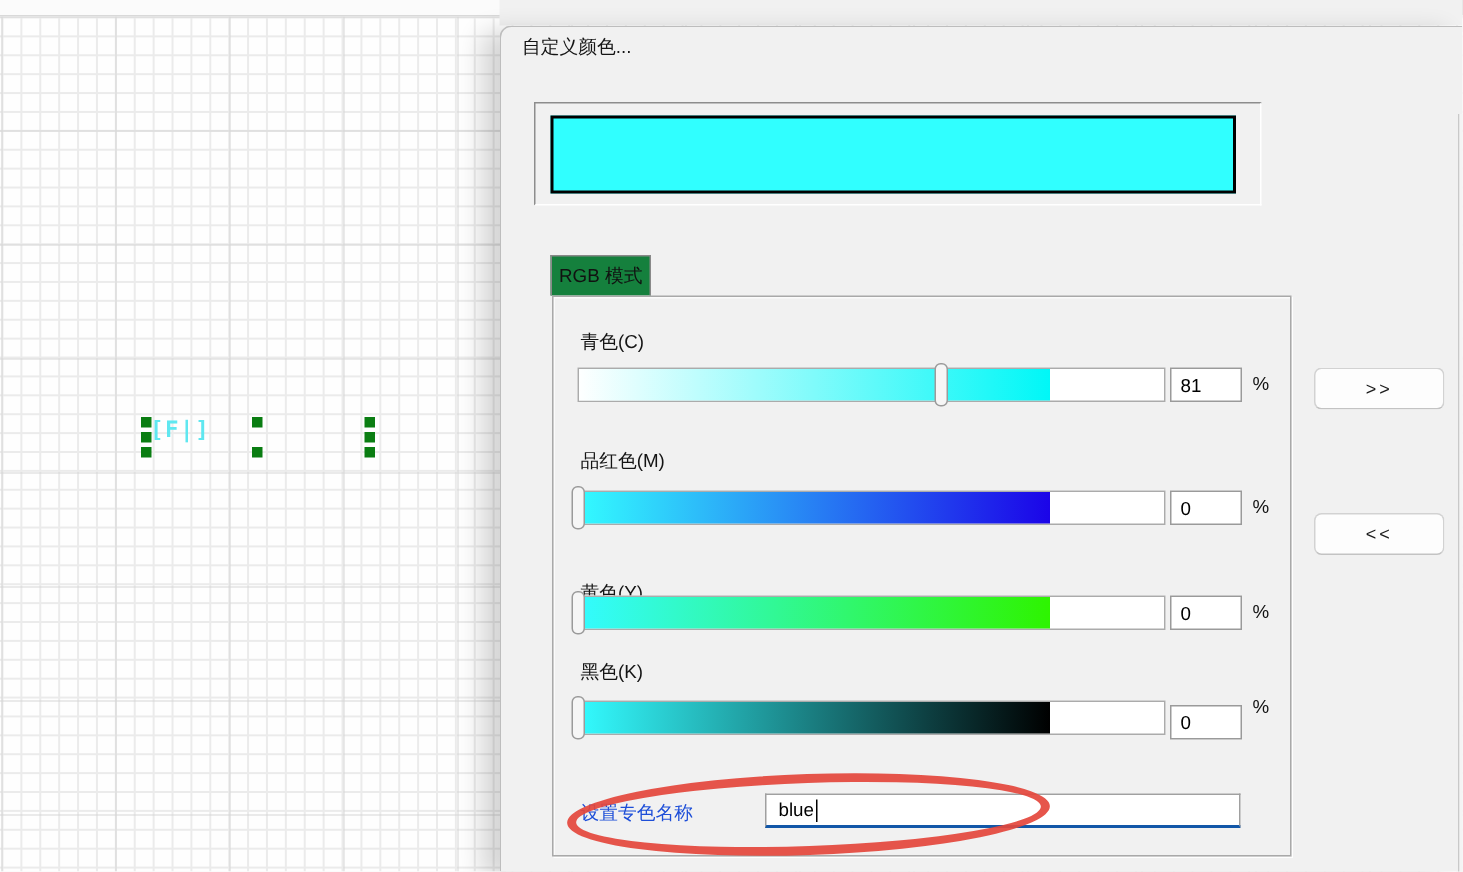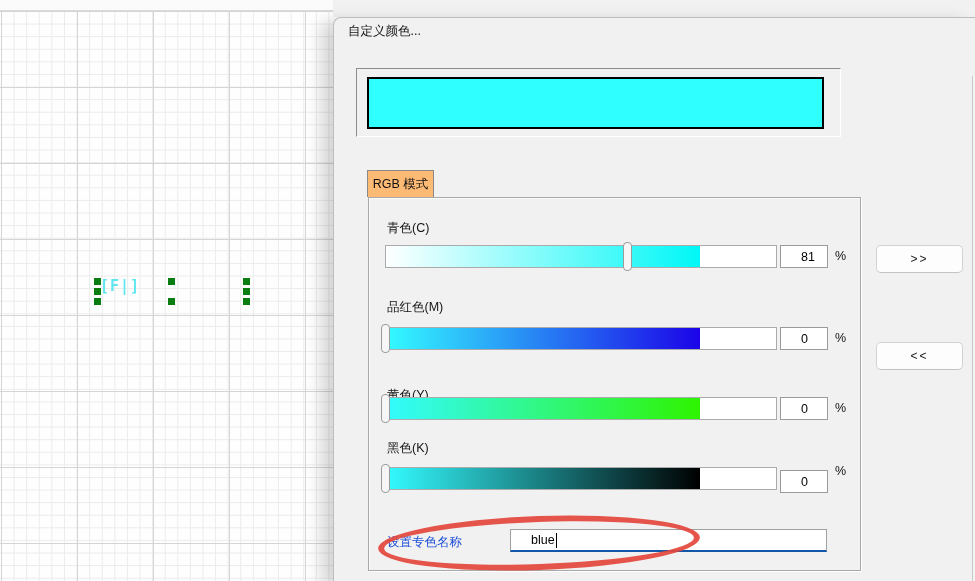"RGB 模式" .tab-rgb { background: #fdba74 -> #15803d }
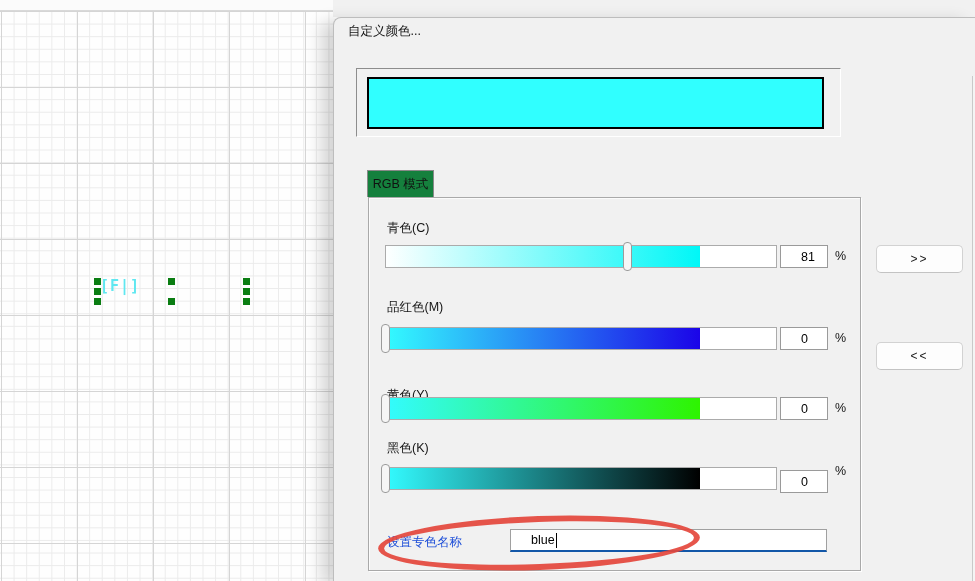"81" .val-box { padding-left: 20px -> 6px }
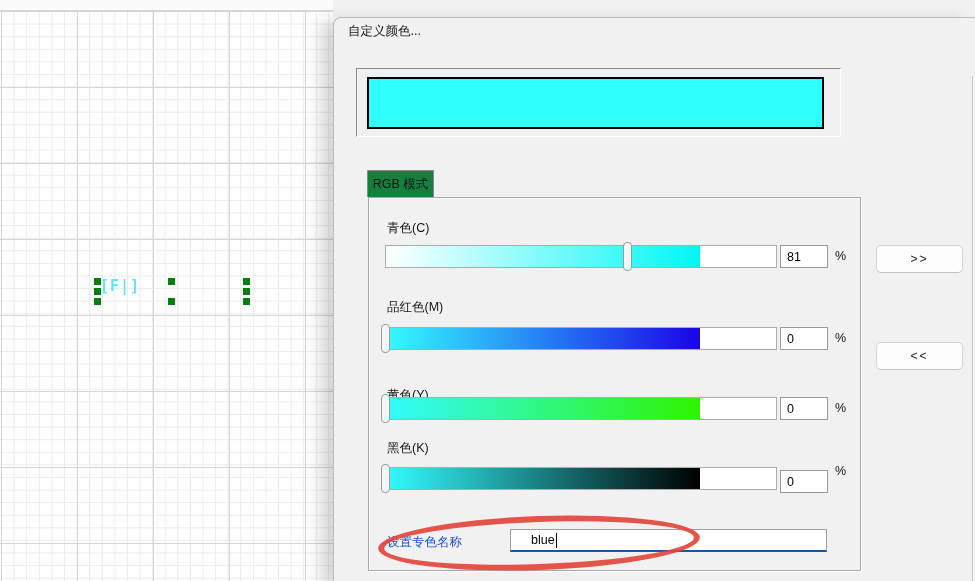"blue" .name-input { padding-left: 20px -> 8px }
